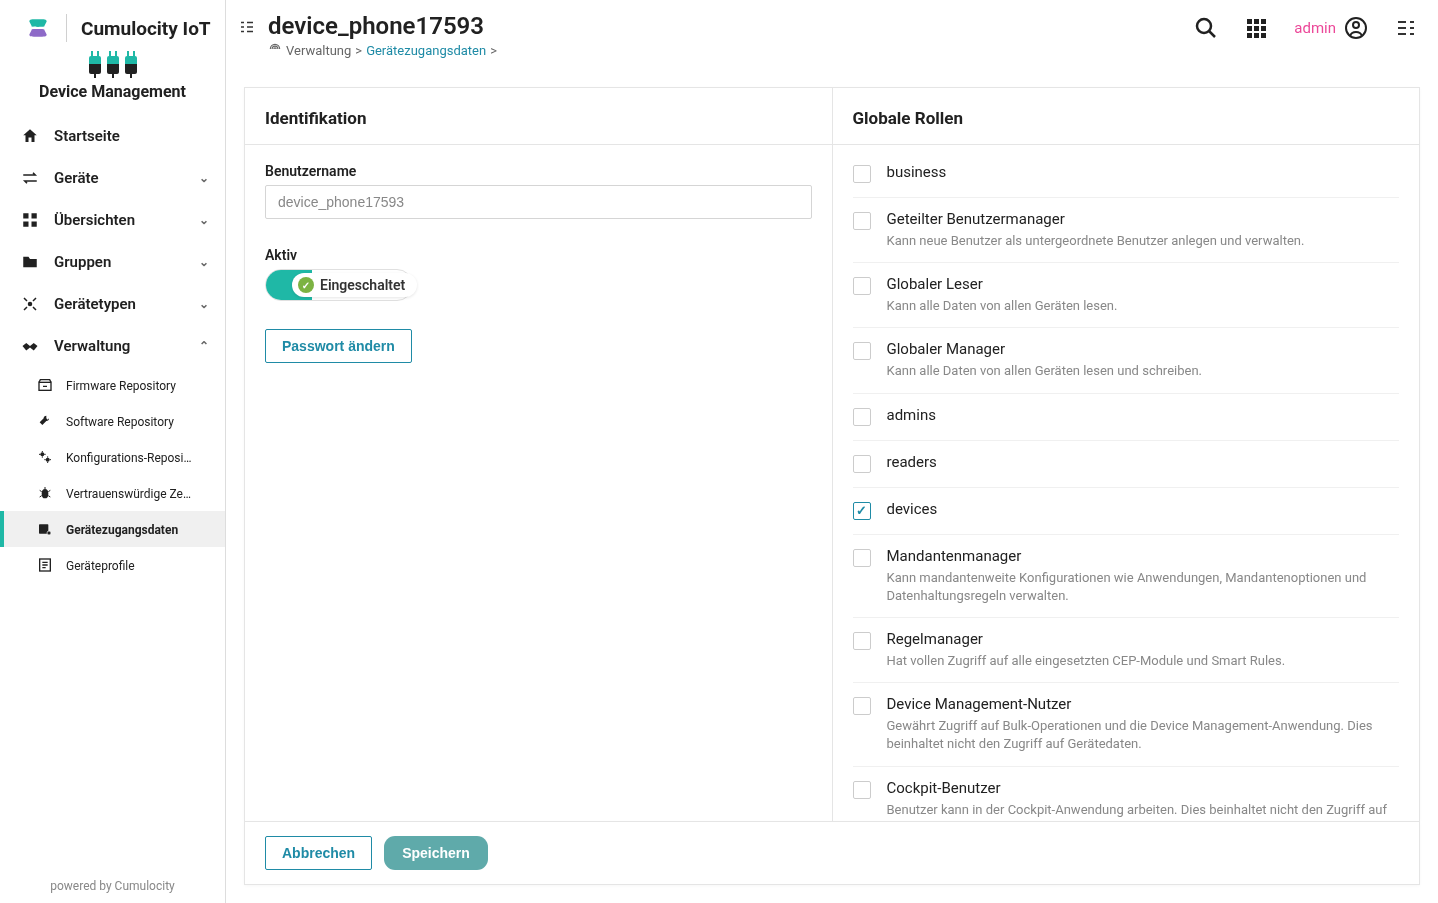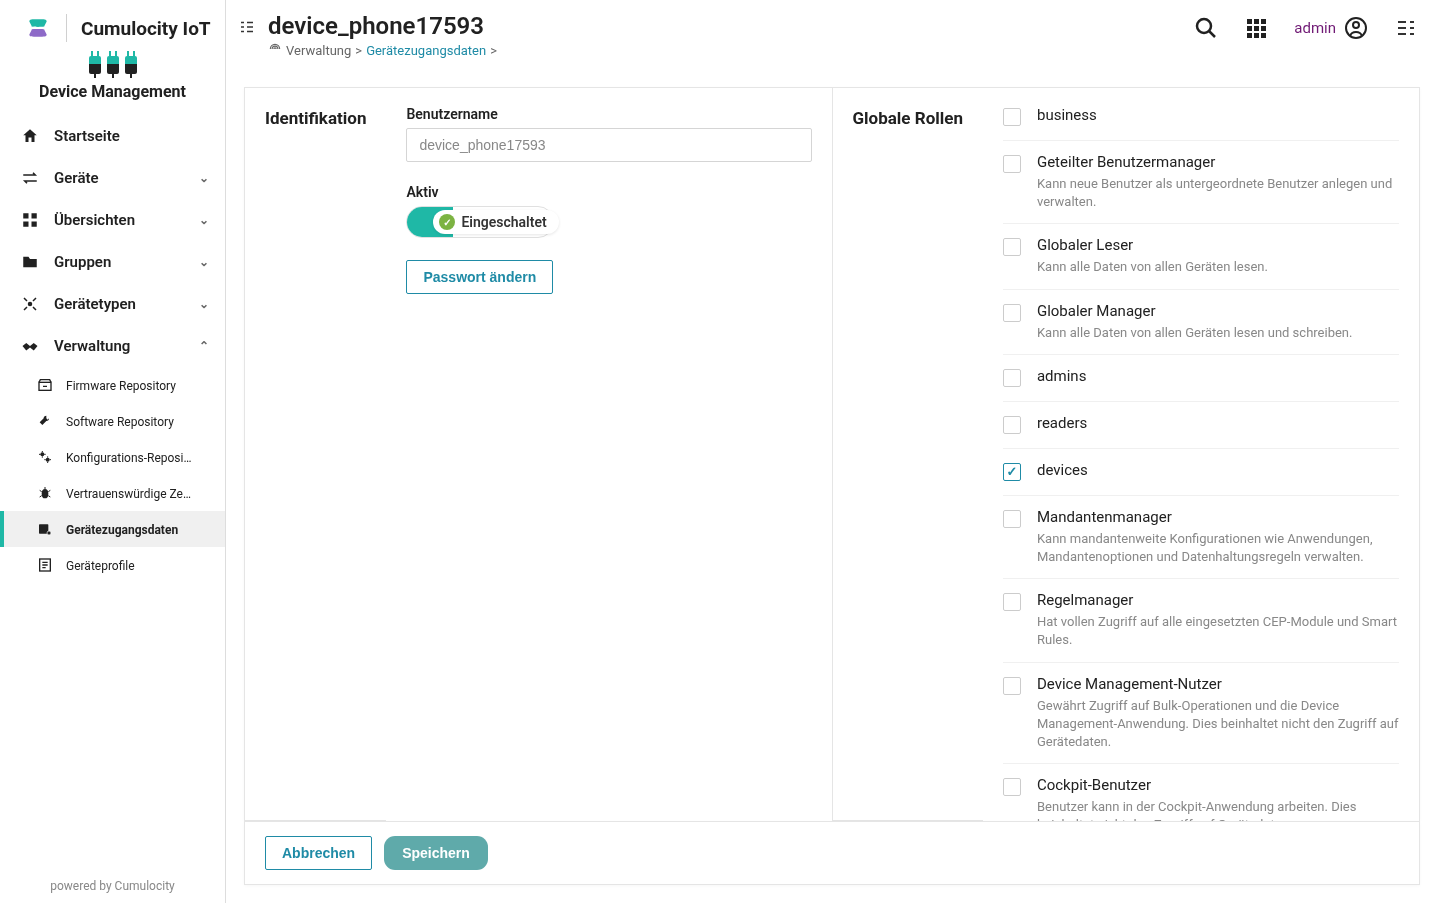"admin" .top-icon { color: #701a75 -> #ec4899 }
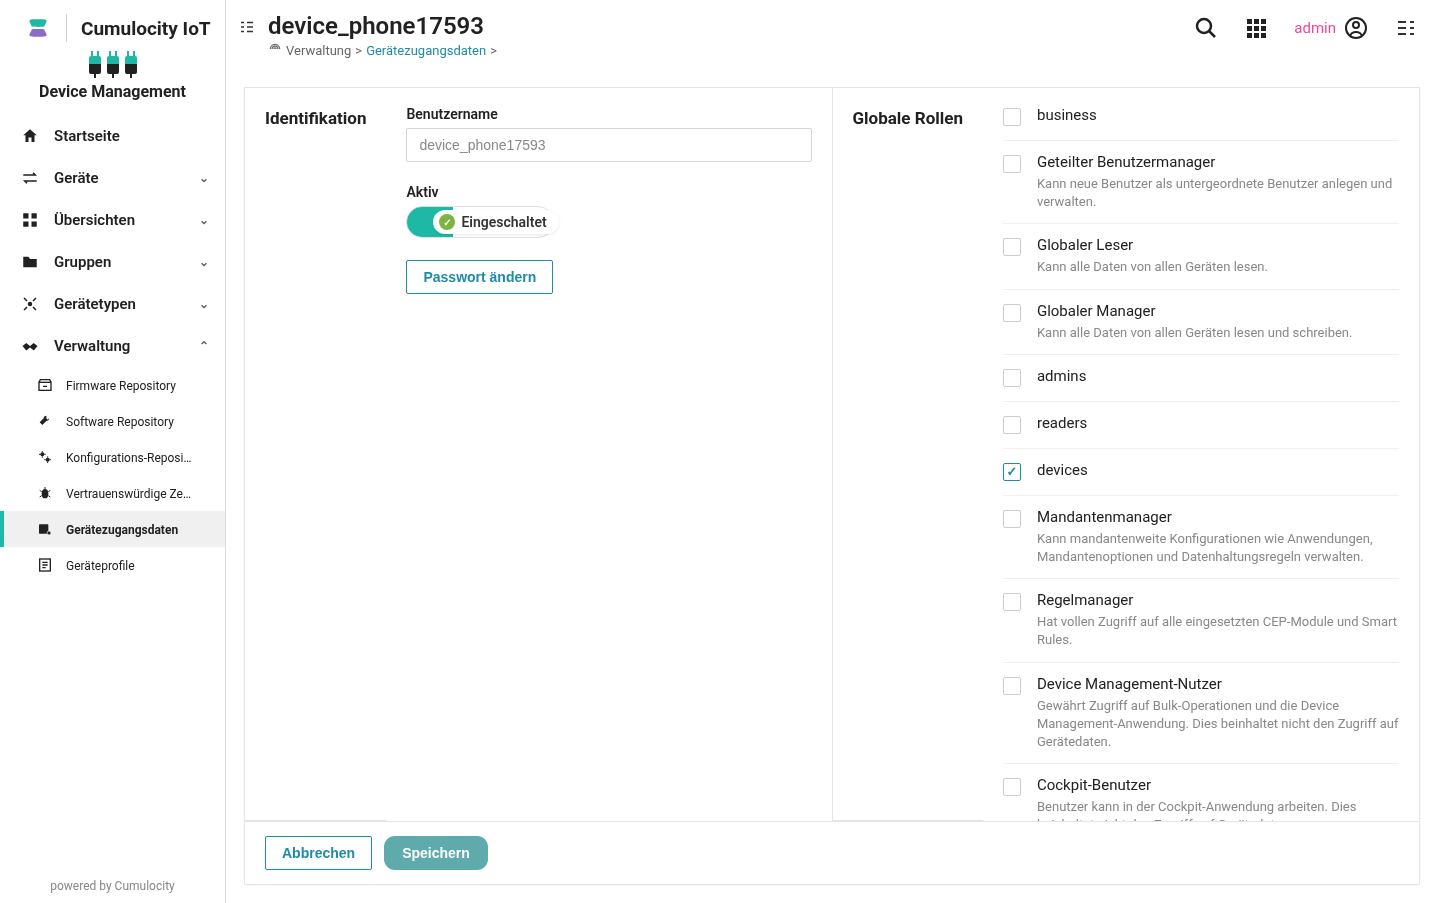"Identifikation" .col { flex-direction: row -> column }
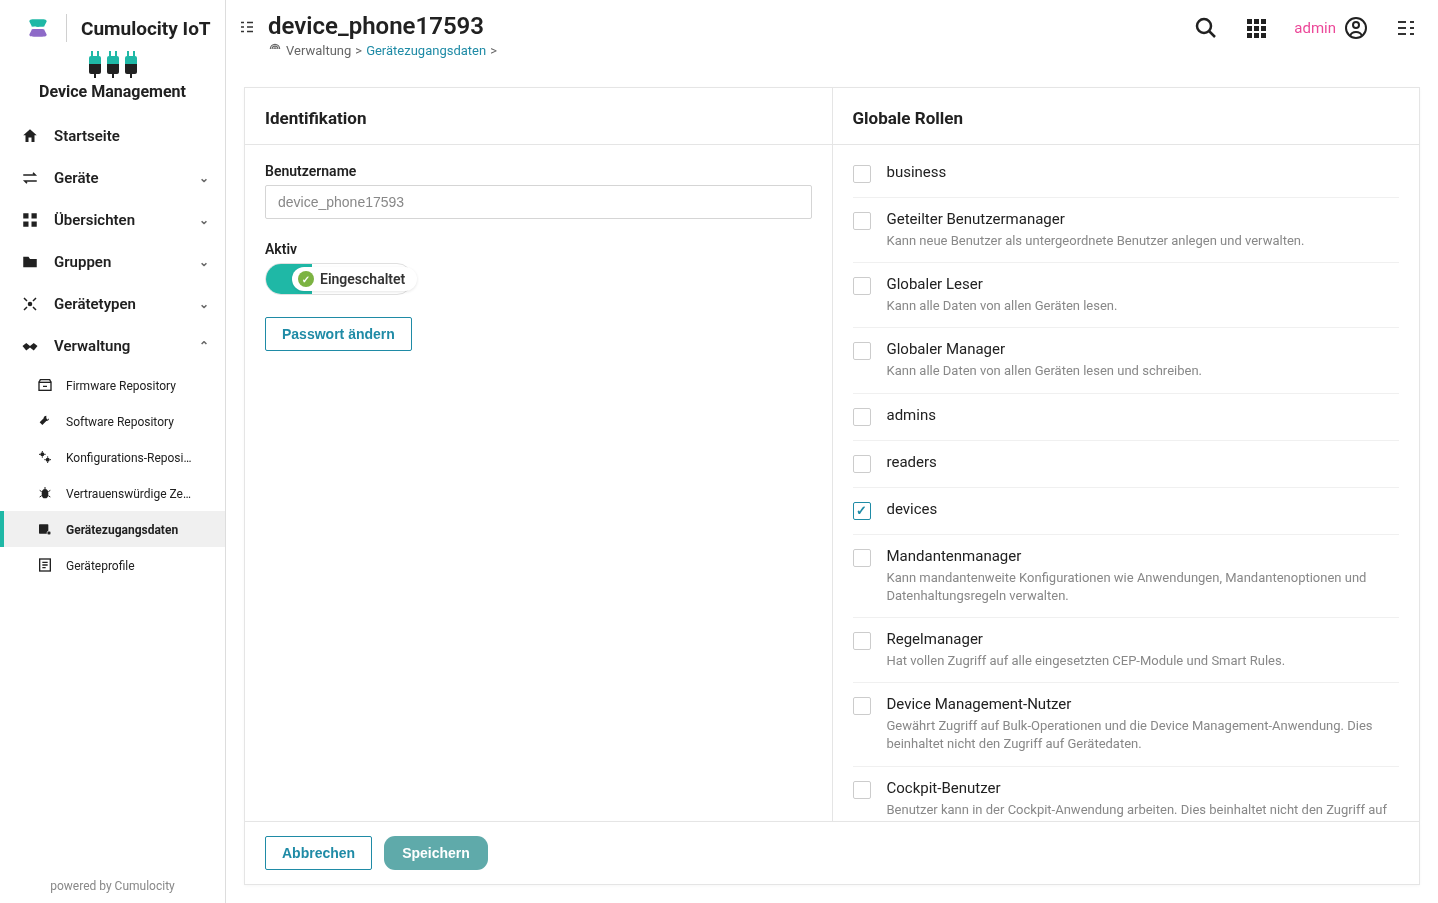"Benutzername" .field { margin-bottom: 22px -> 28px }
